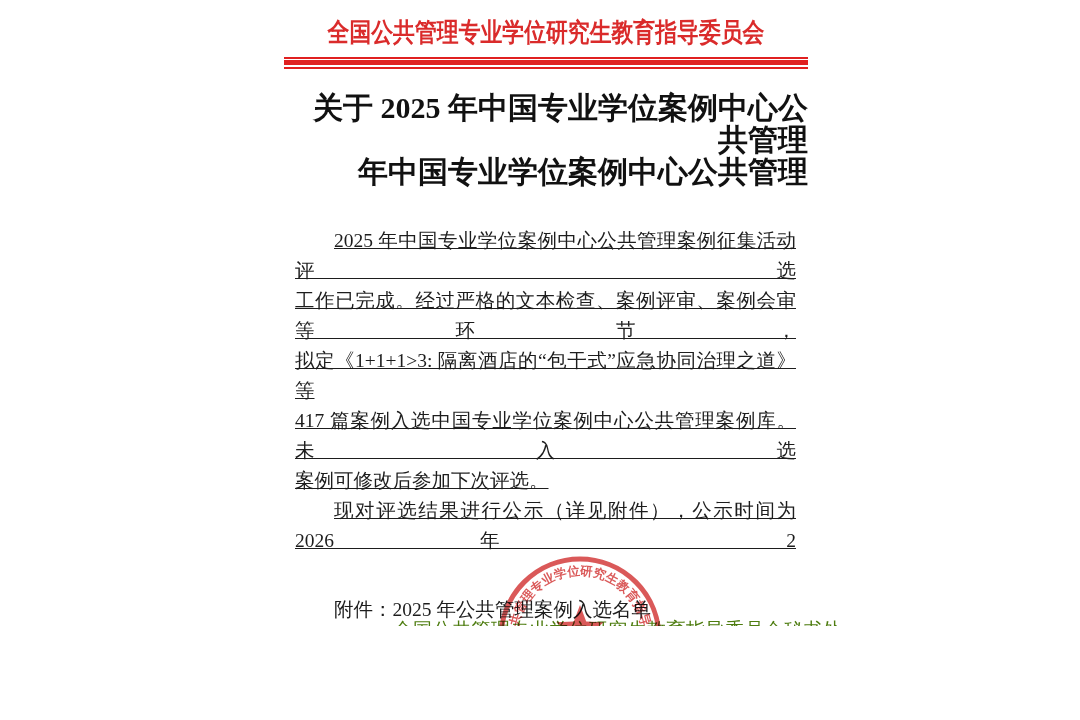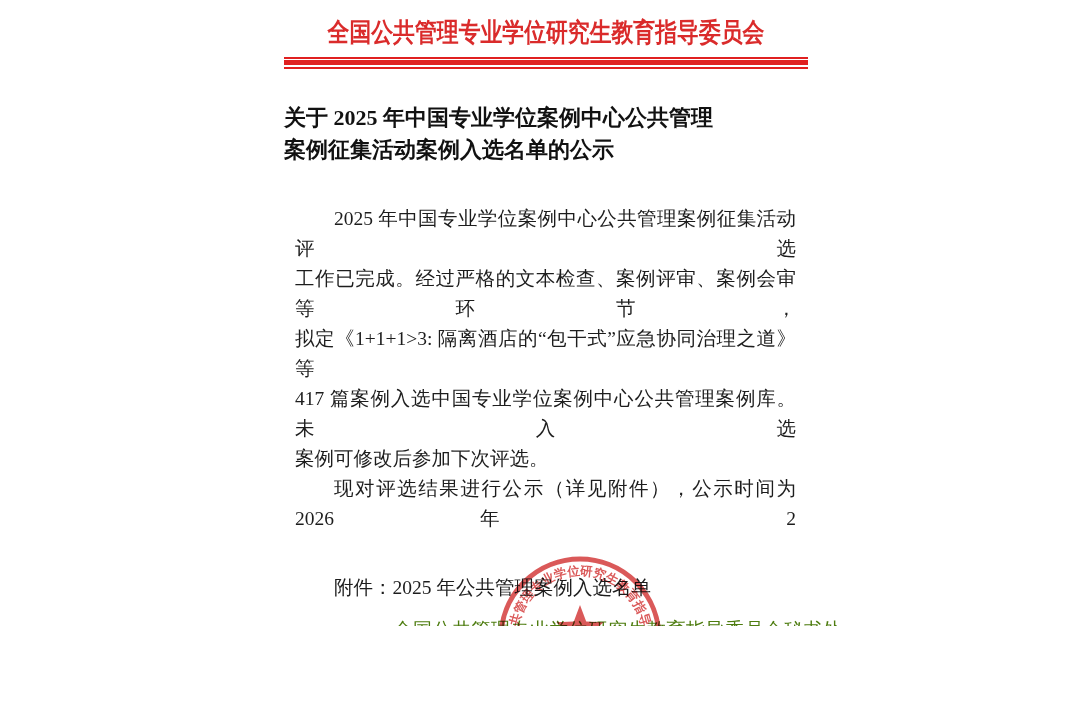"关于 2025 年中国专业学位案例中心公共管理" .doc-title { font-size: 22px -> 30px; margin-top: 33px -> 23px; text-align: left -> right }
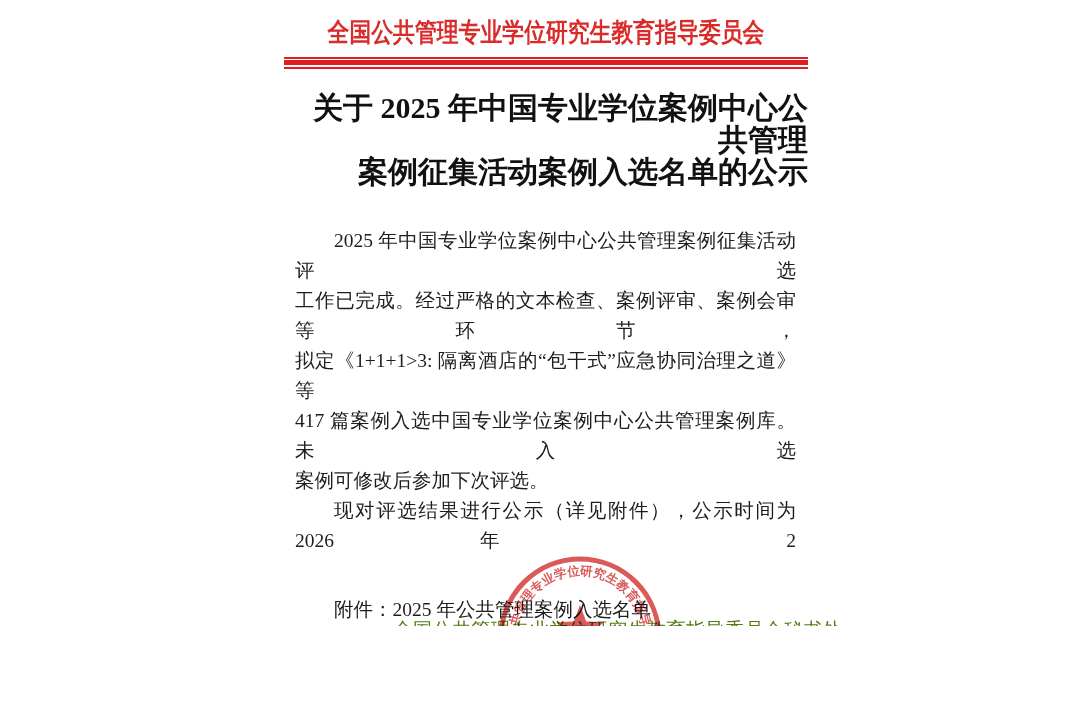"案例征集活动案例入选名单的公示" div { text: 案例征集活动案例入选名单的公示 -> 年中国专业学位案例中心公共管理 }
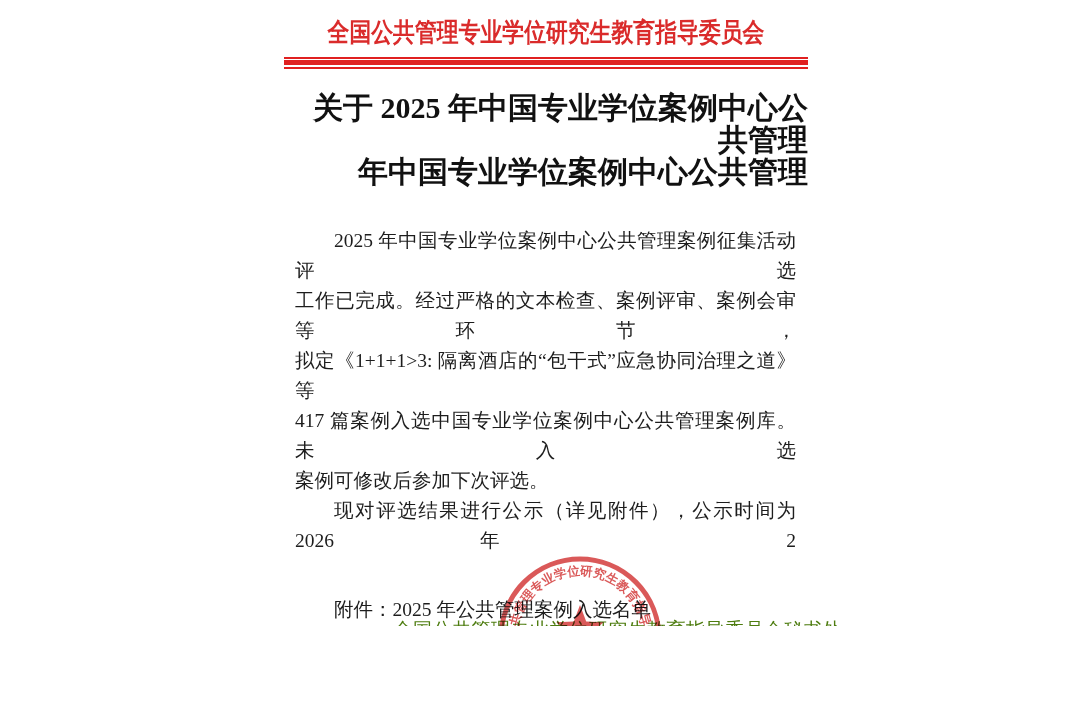"2025 年中国专业学位案例中心公共管理案例征集活动评选" .body-text { text-decoration: none -> underline }
